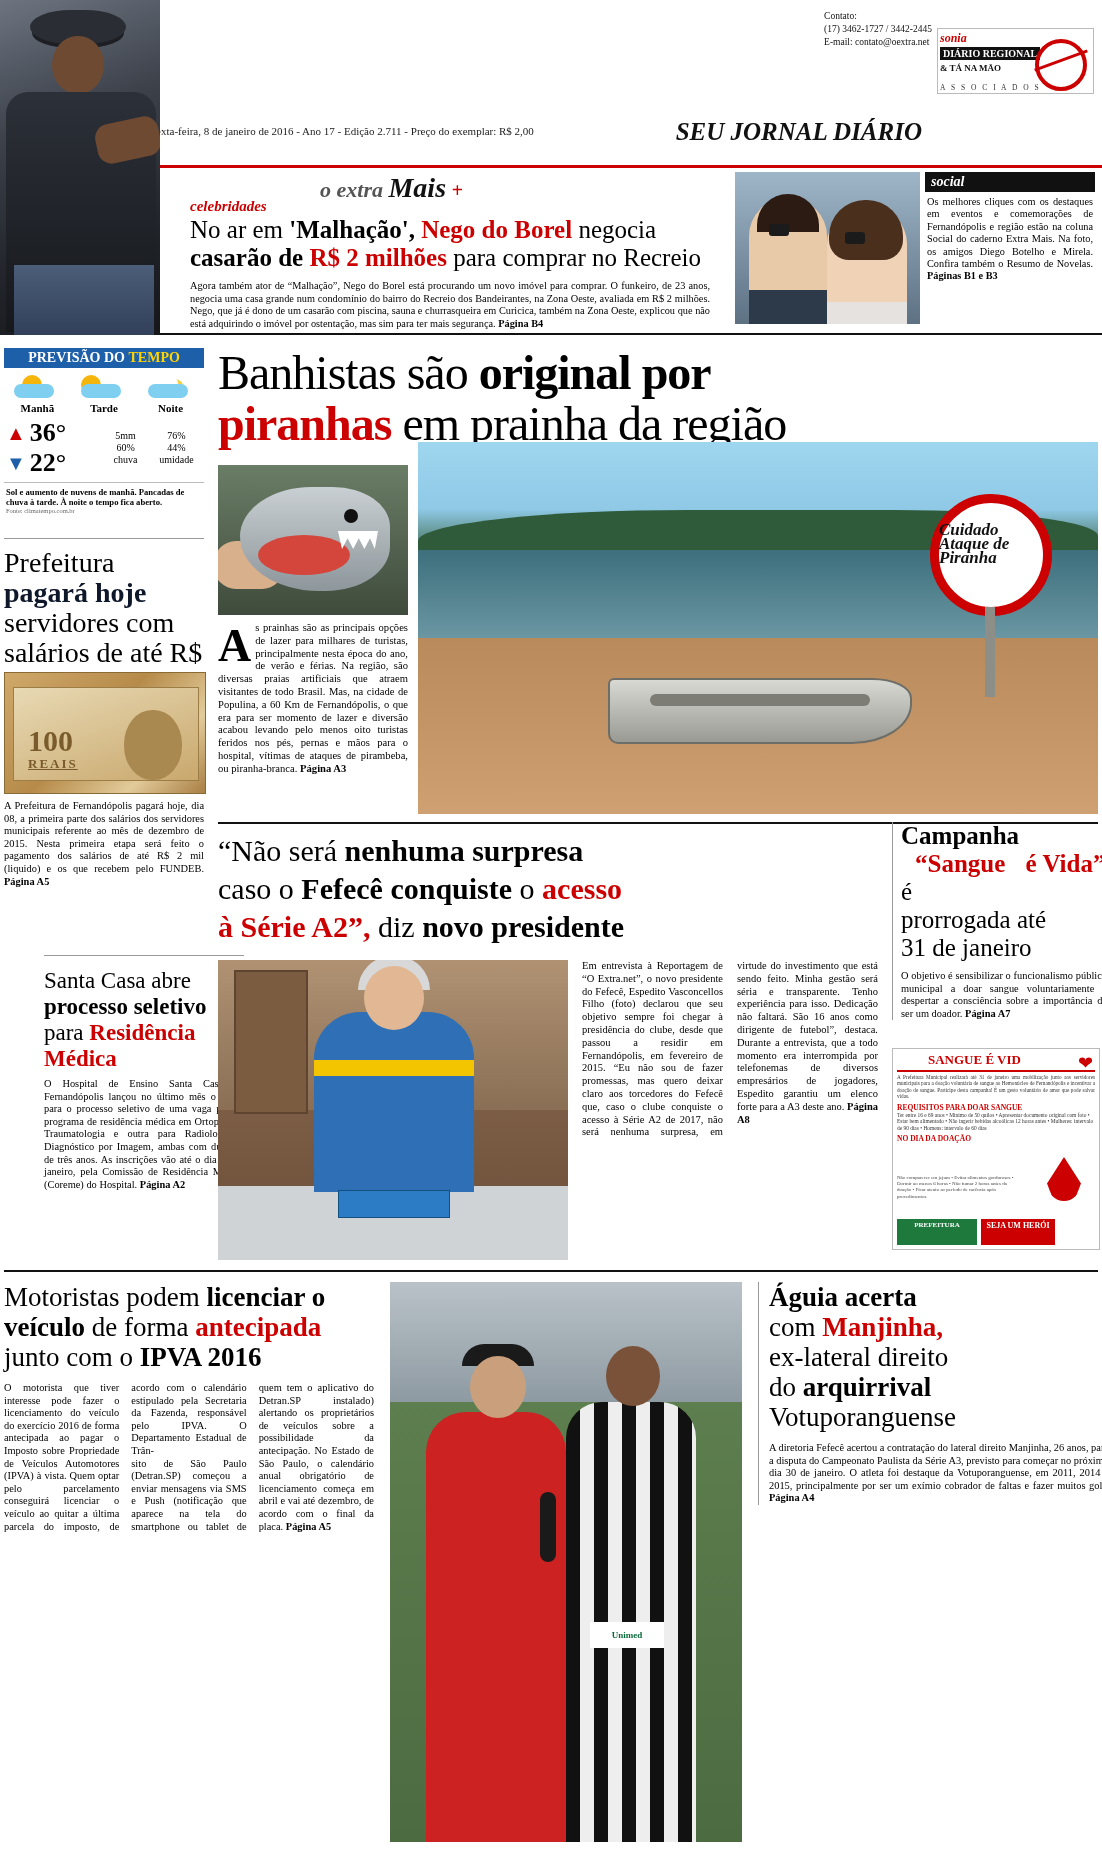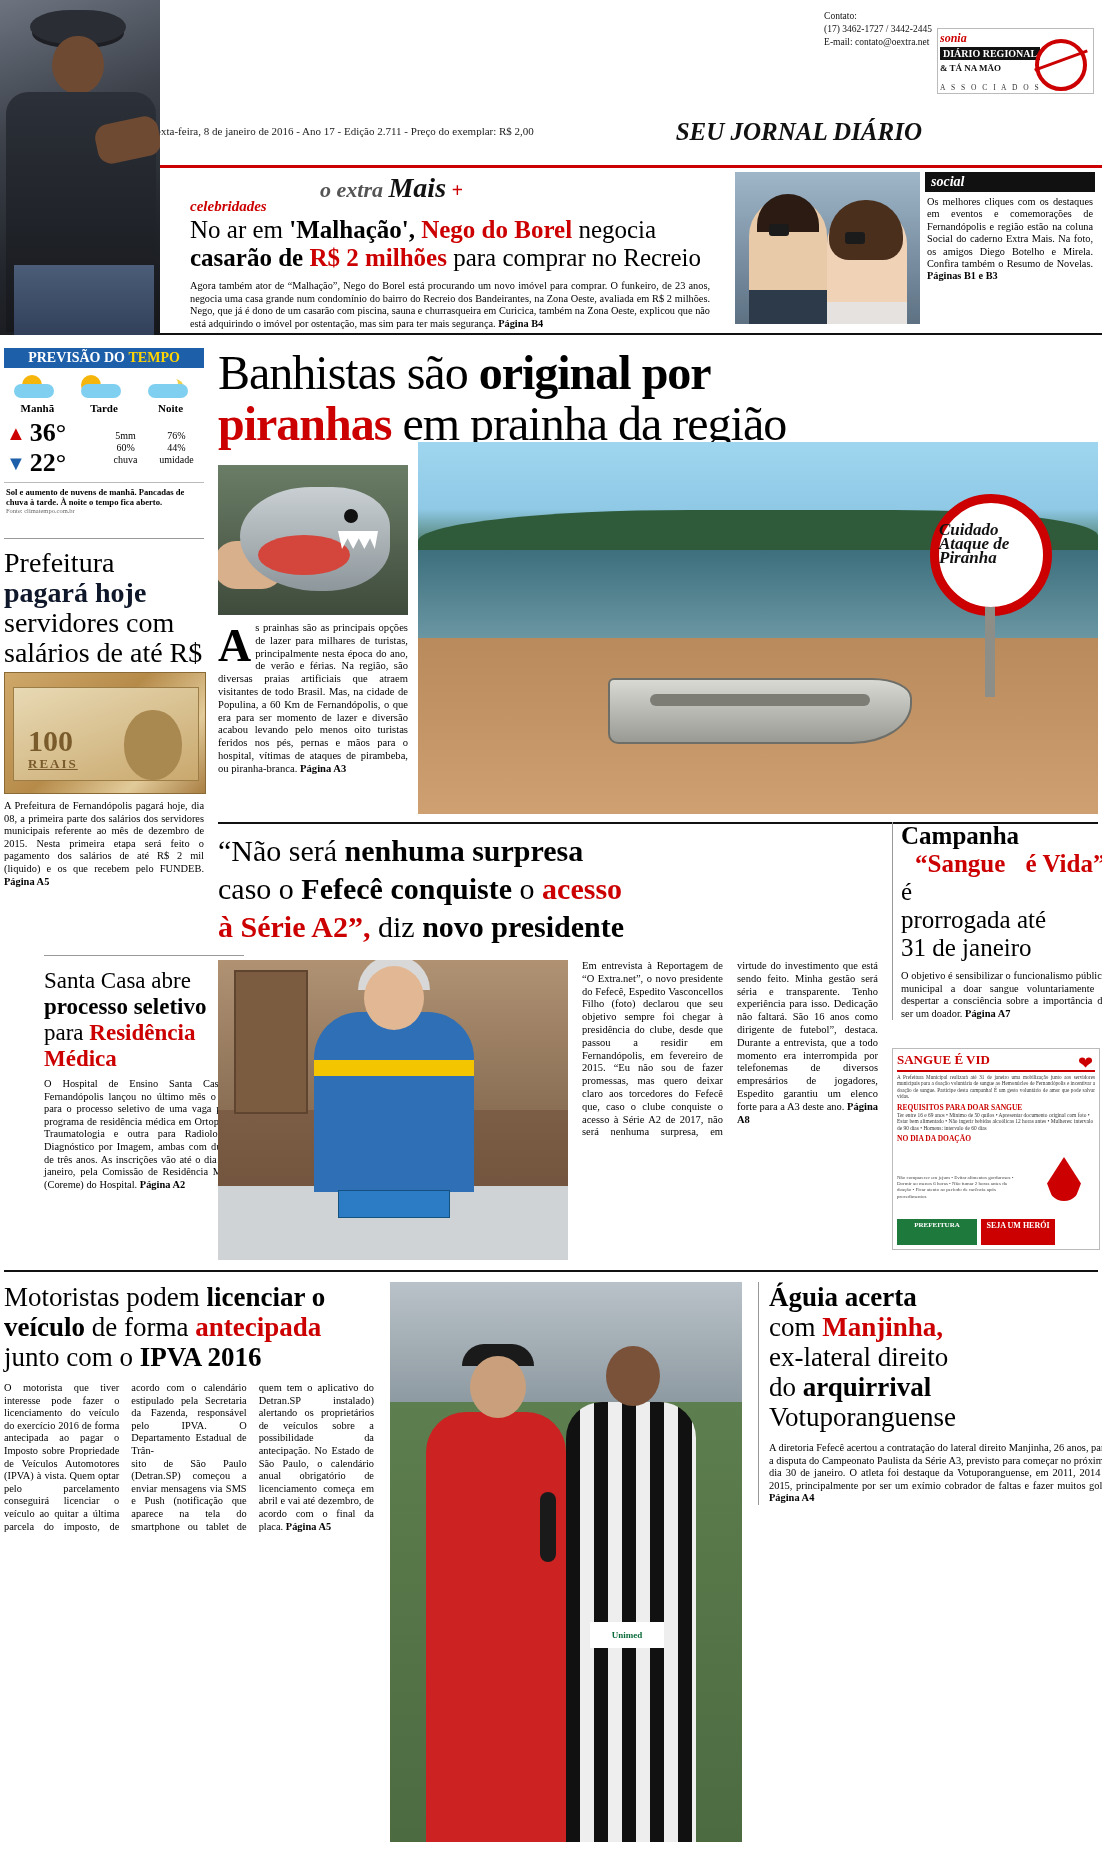"SANGUE É VID" .bb-title { margin-left: none -> 31px }
